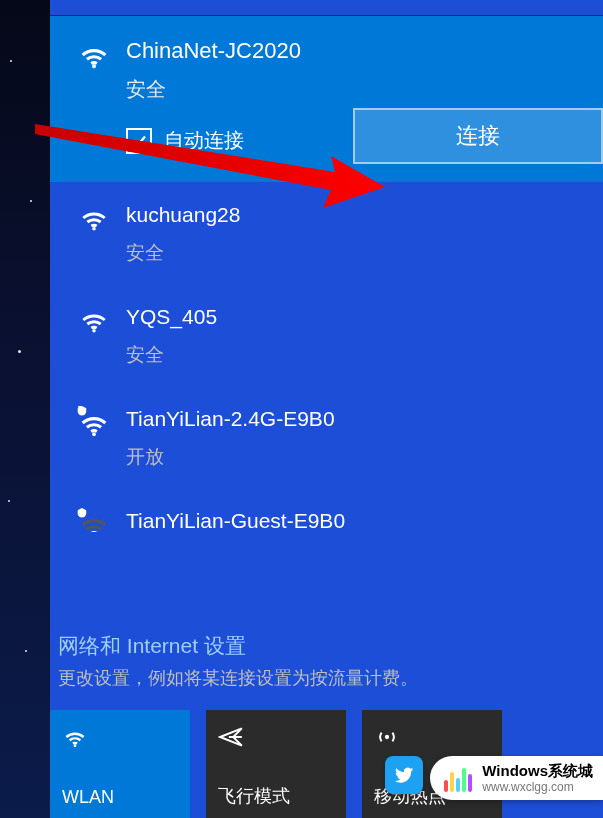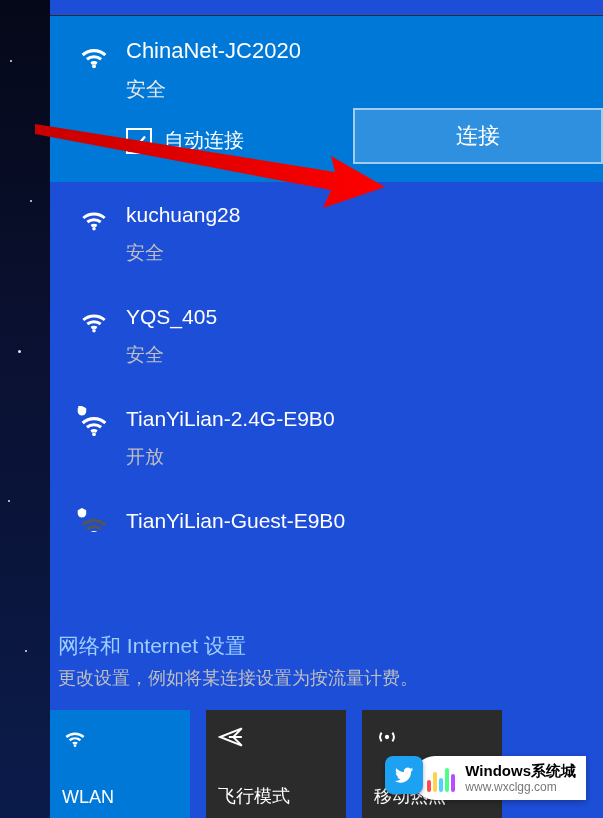"Windows系统城" .watermark { right: 17px -> 0 }
